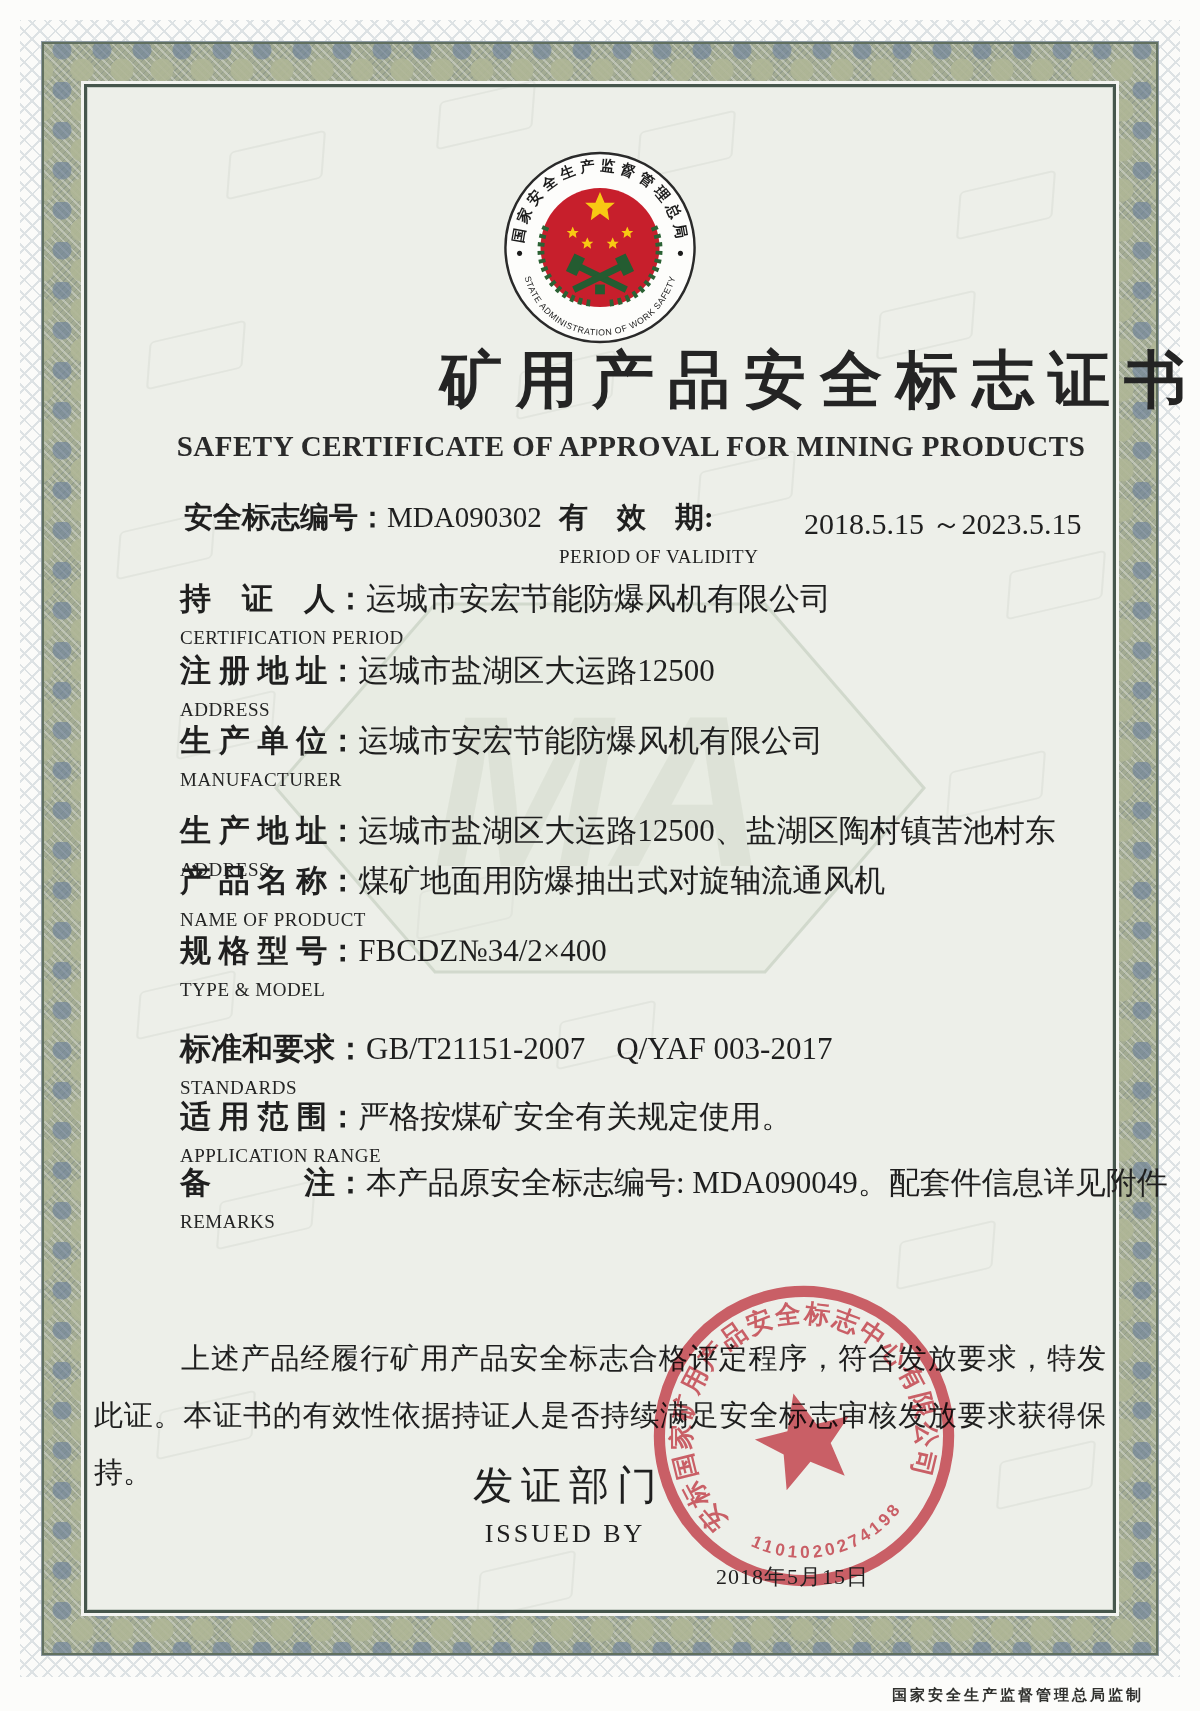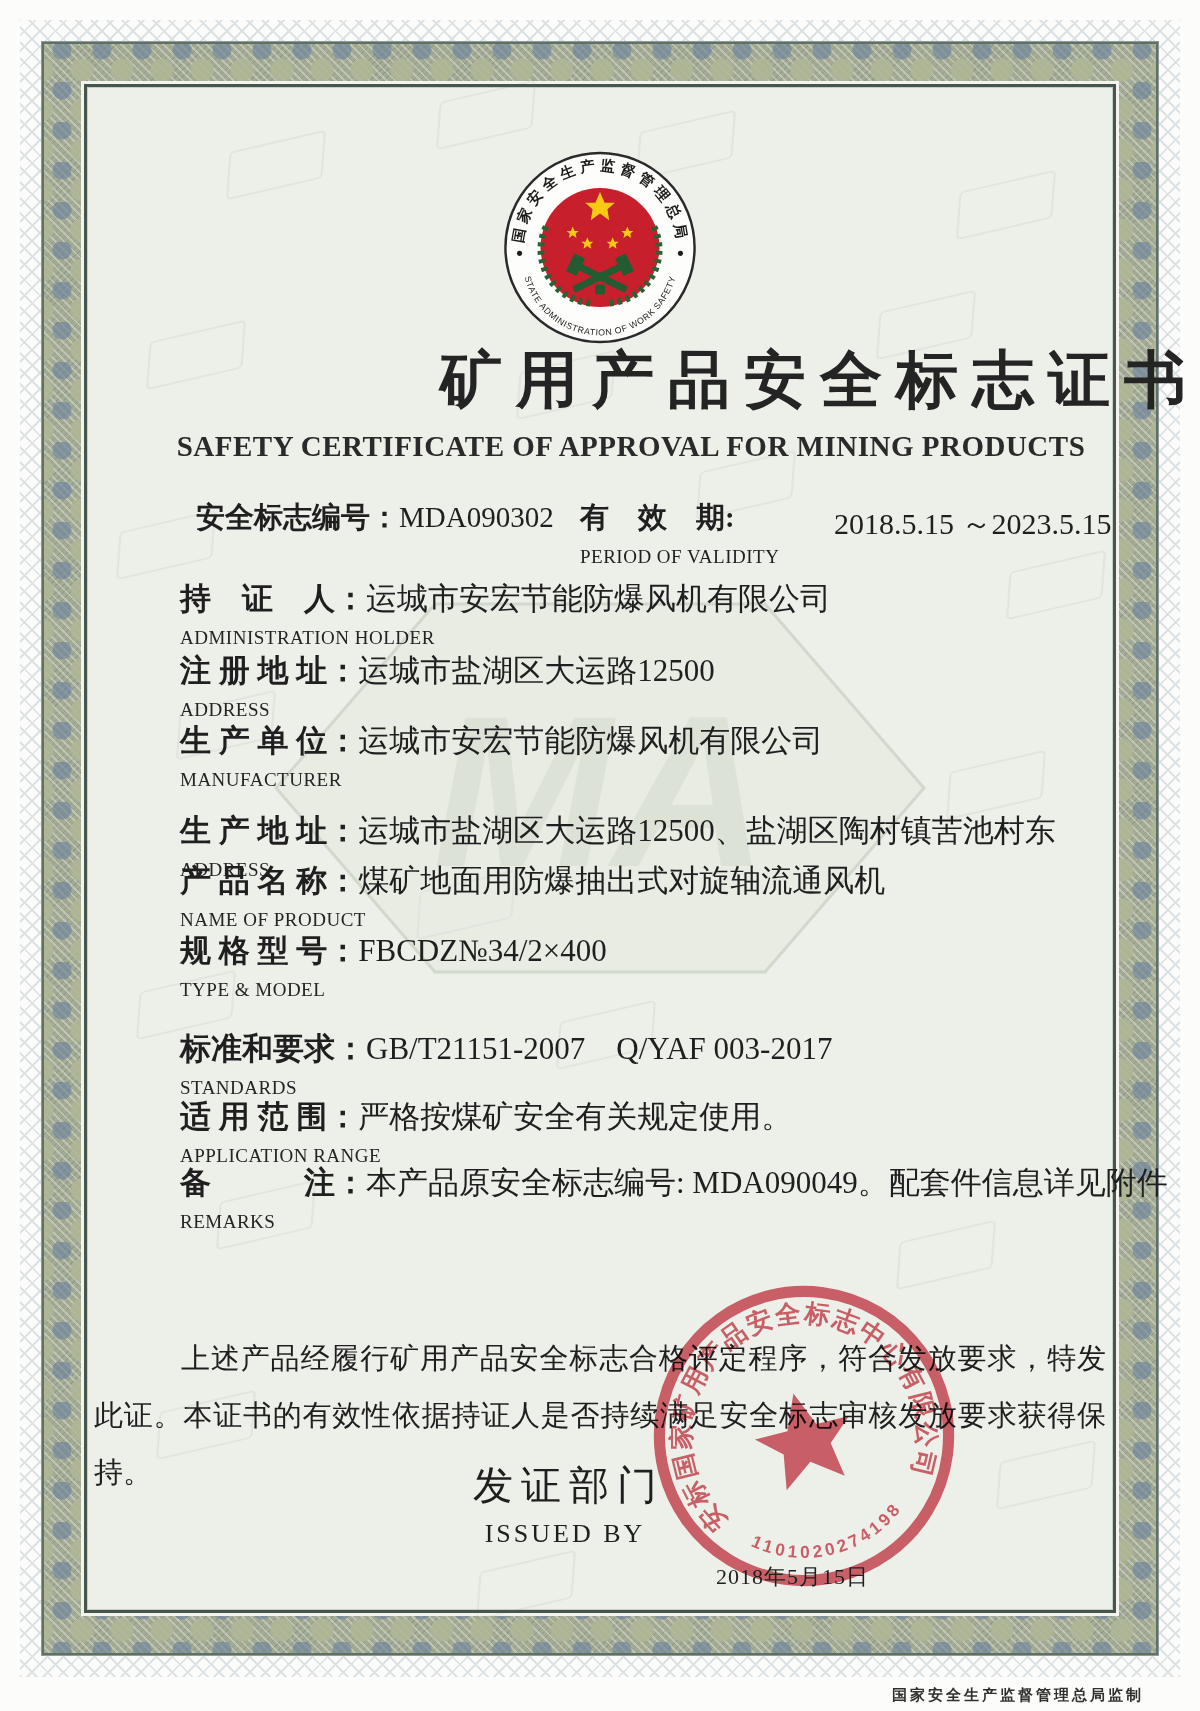"安全标志编号：MDA090302" .approval-row { gap: 9px -> none; left: 196px -> 184px }
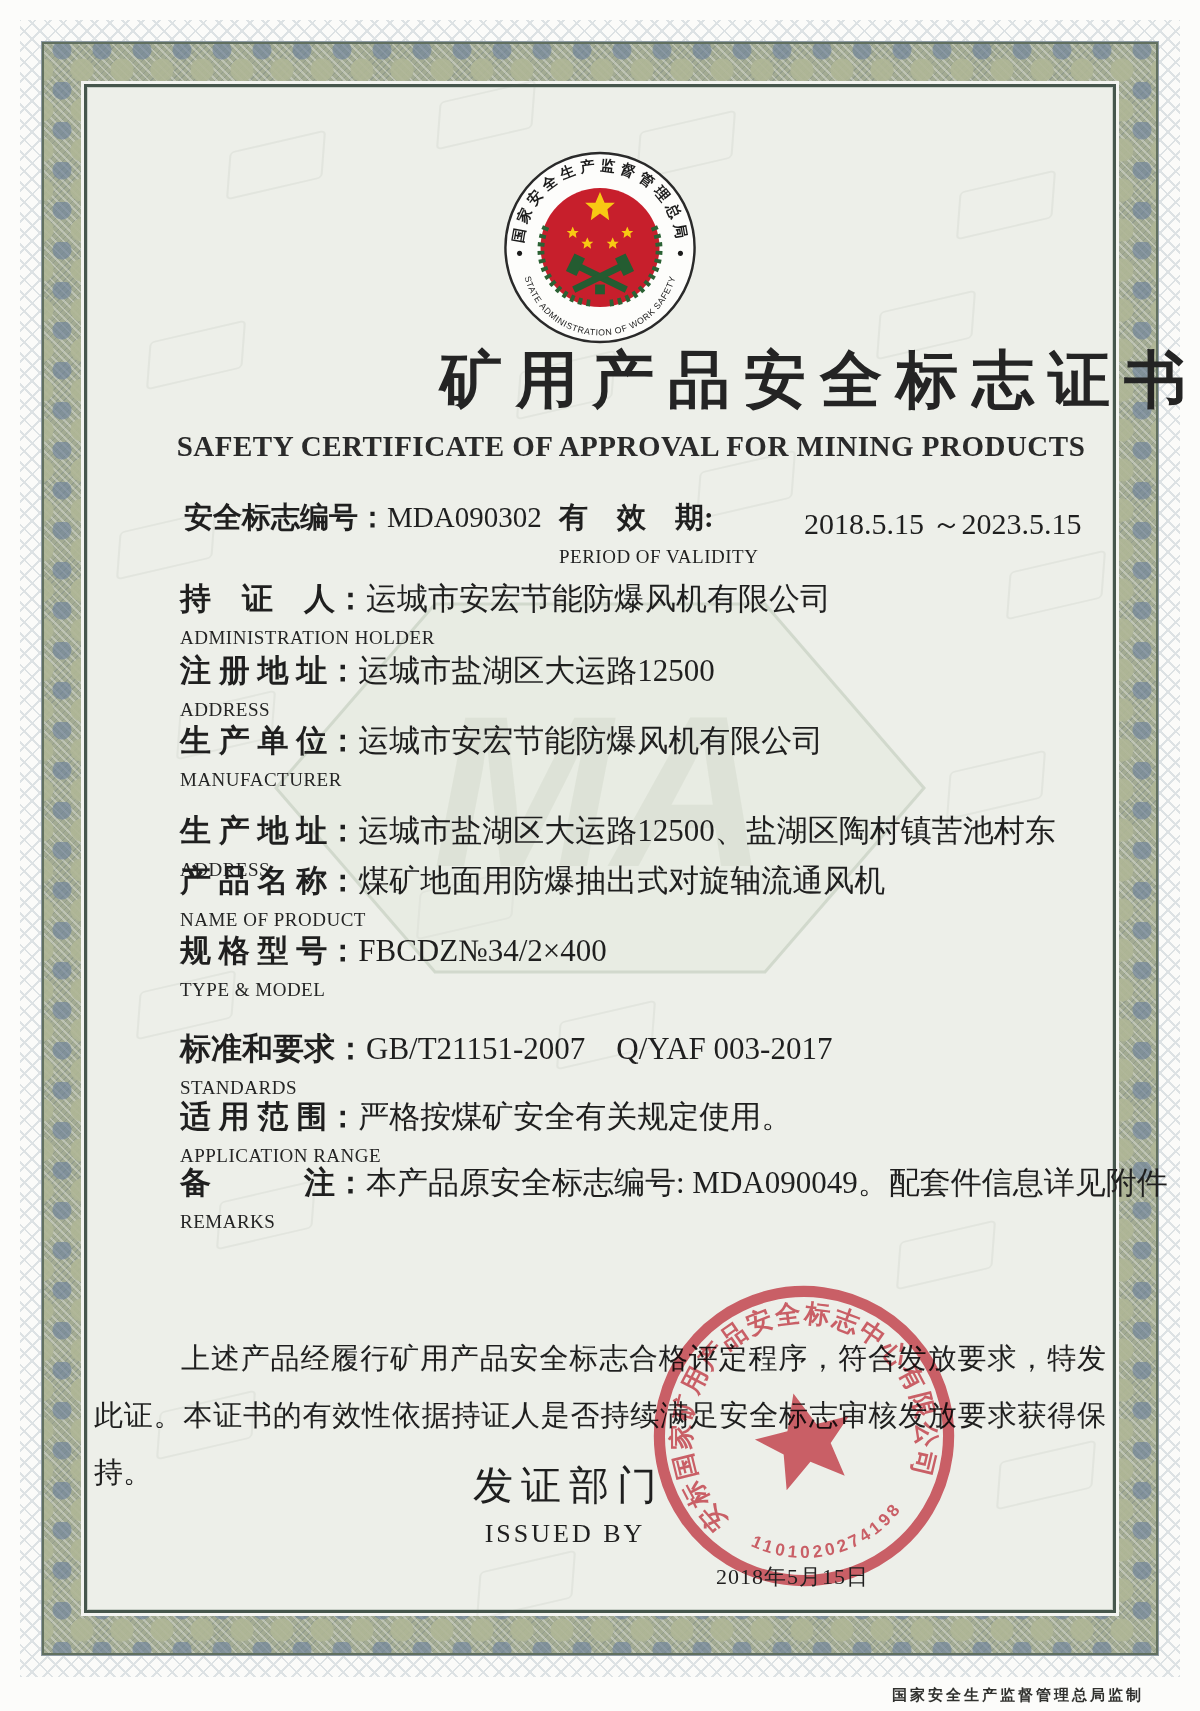"ADMINISTRATION HOLDER" div.en-label { text: ADMINISTRATION HOLDER -> CERTIFICATION PERIOD }
